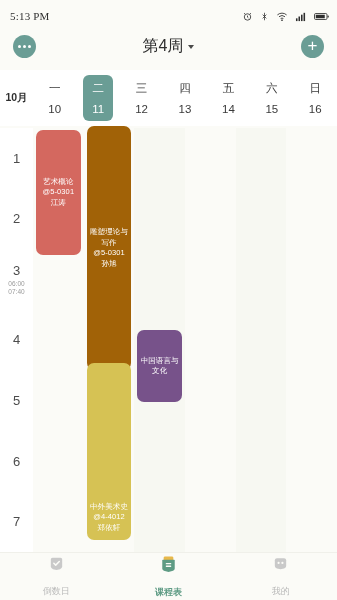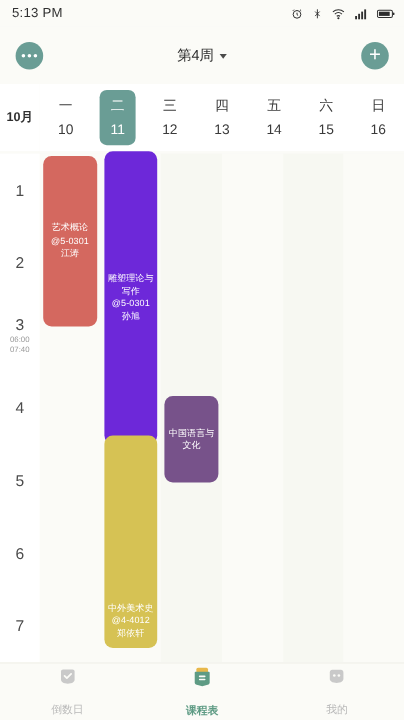"5:13 PM" .statusbar { align-items: center -> flex-end; font-family: none -> Liberation Serif, serif }
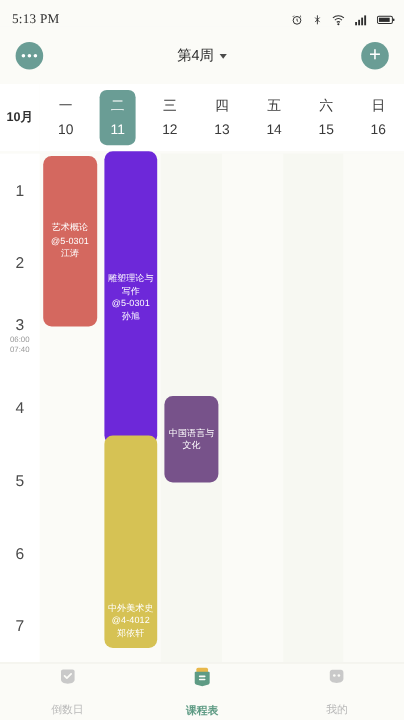"第4周" .weeksel .wktext { font-size: 12px -> 16px }
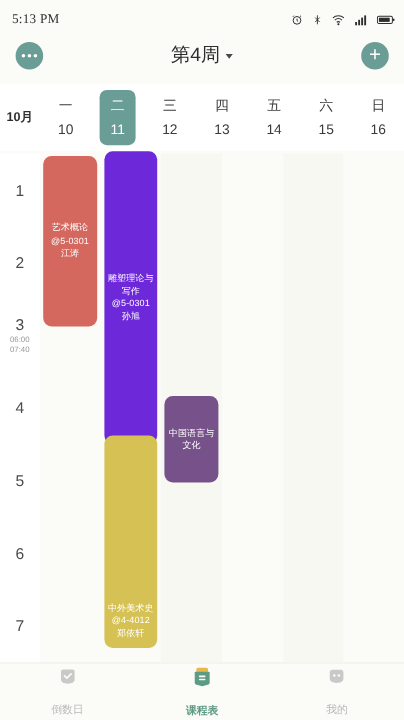"艺术概论" div.course { height: 142px -> 125px }
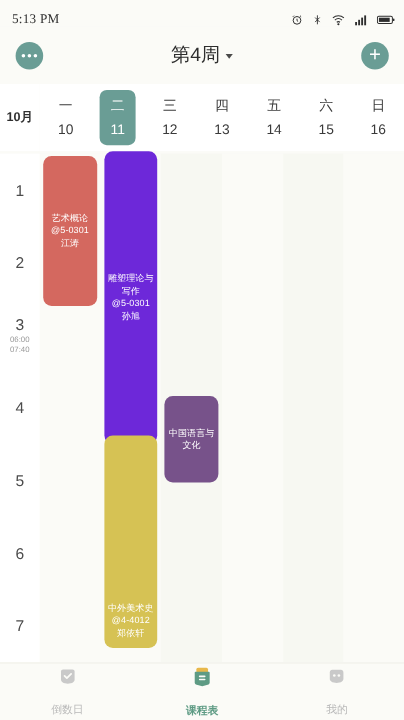"雕塑理论与写作" div.course { background: #6d28d9 -> #a16207 }
